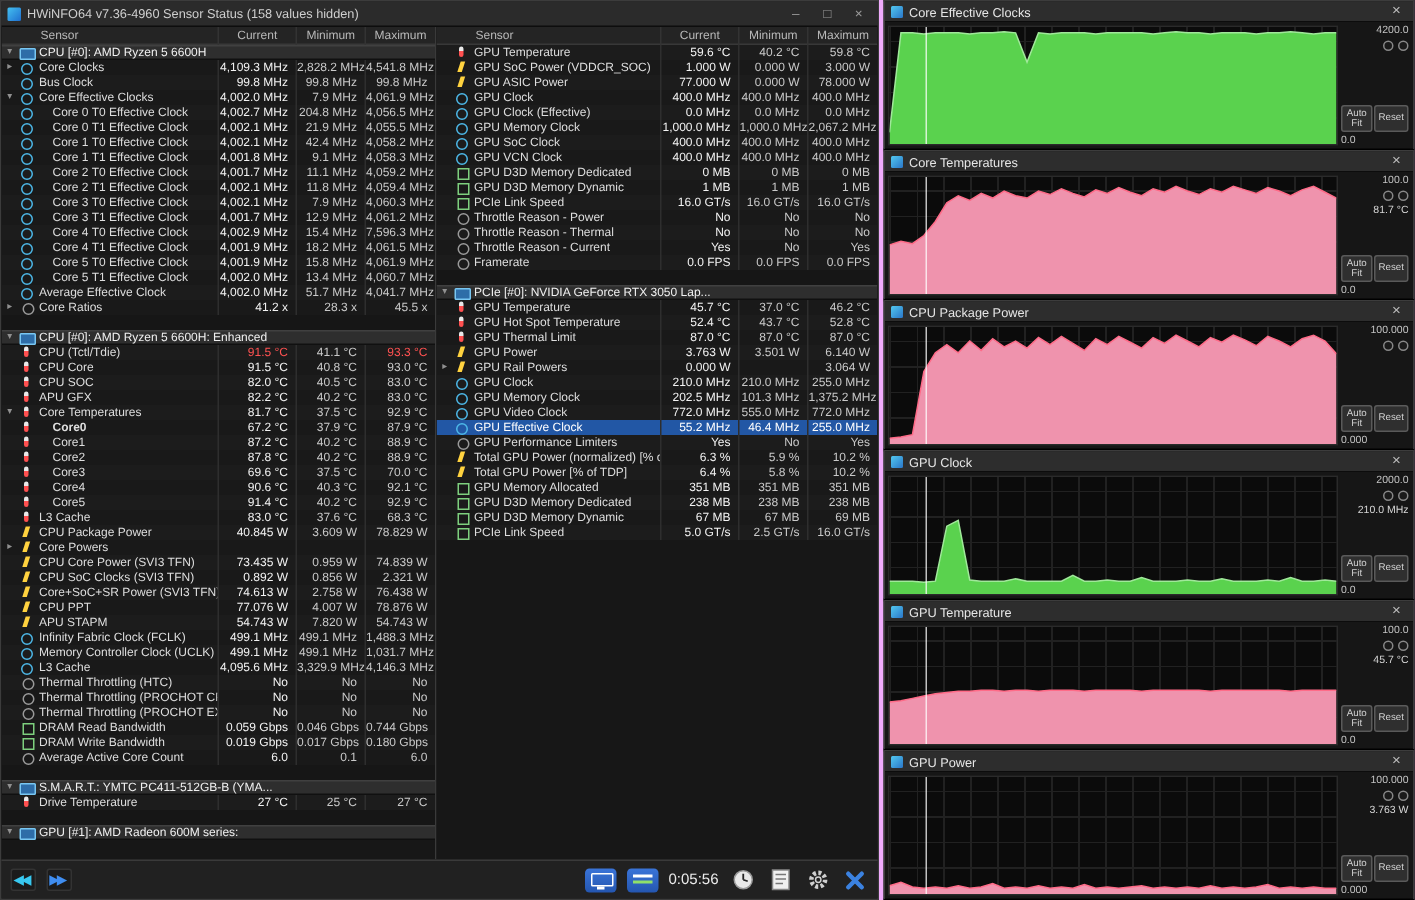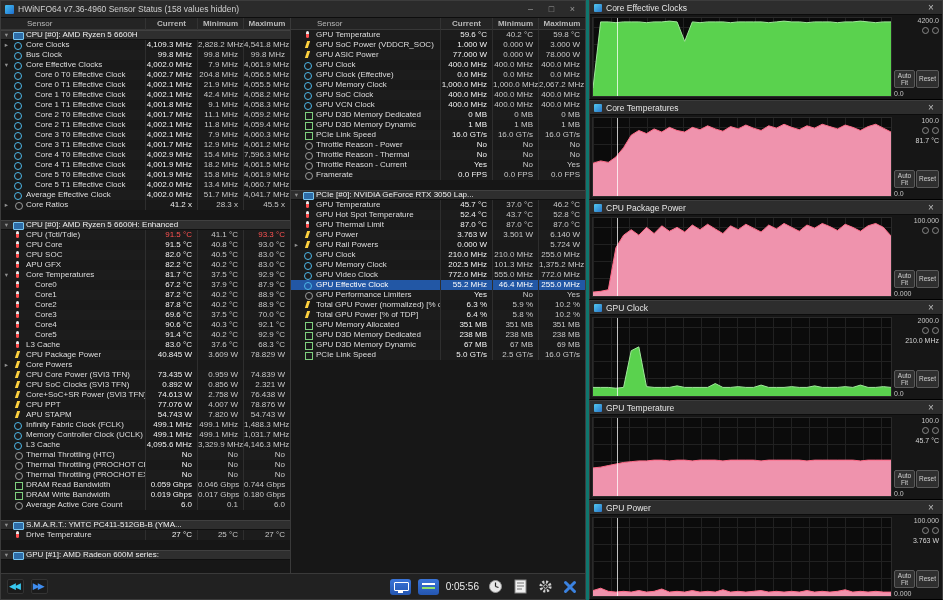"HWiNFO64 v7.36-4960 Sensor Status (158" .screen { background: #0f766e -> #f0abfc }
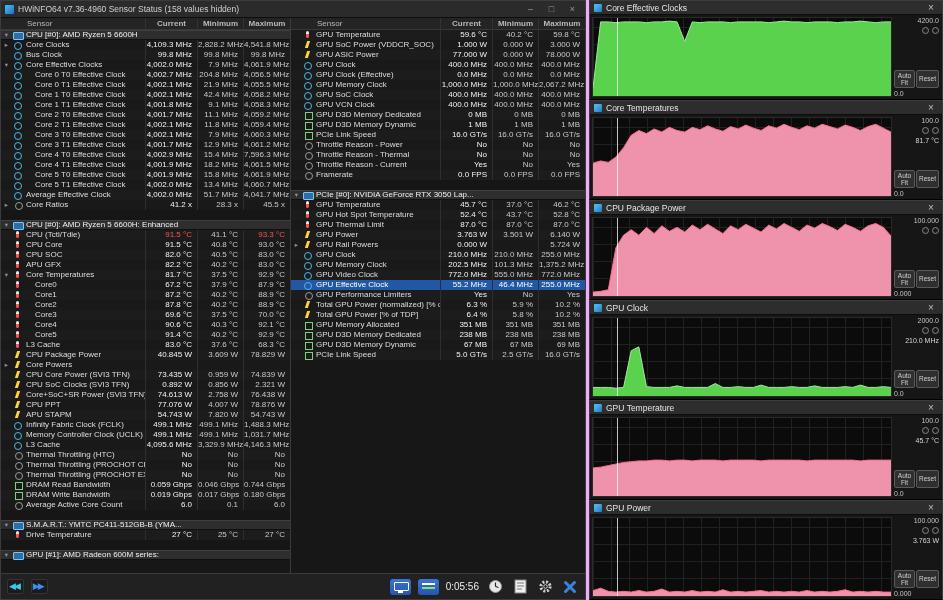"Current" .chead .h-val { font-weight: bold -> none }
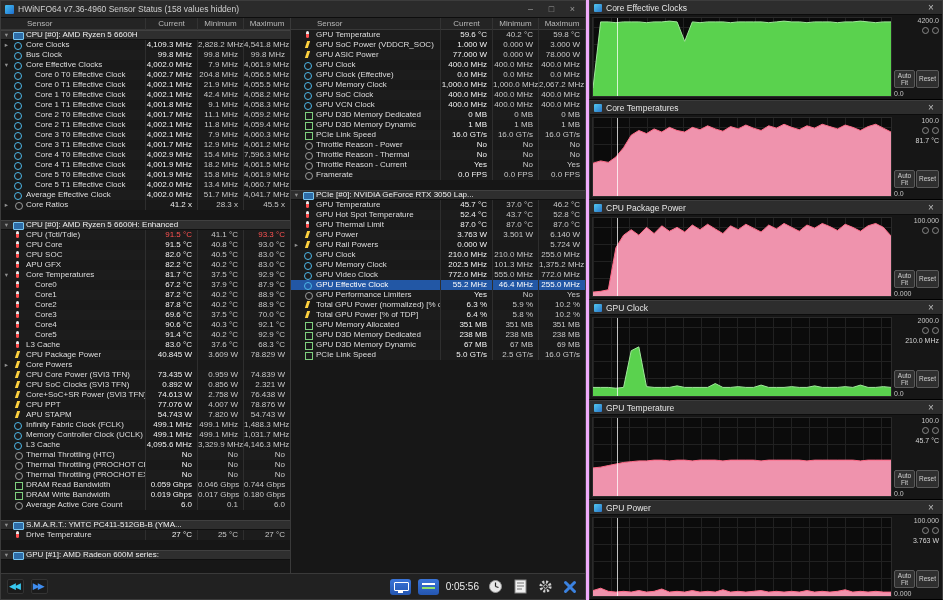"5.724 W" span.val { text: 5.724 -> 3.064 }
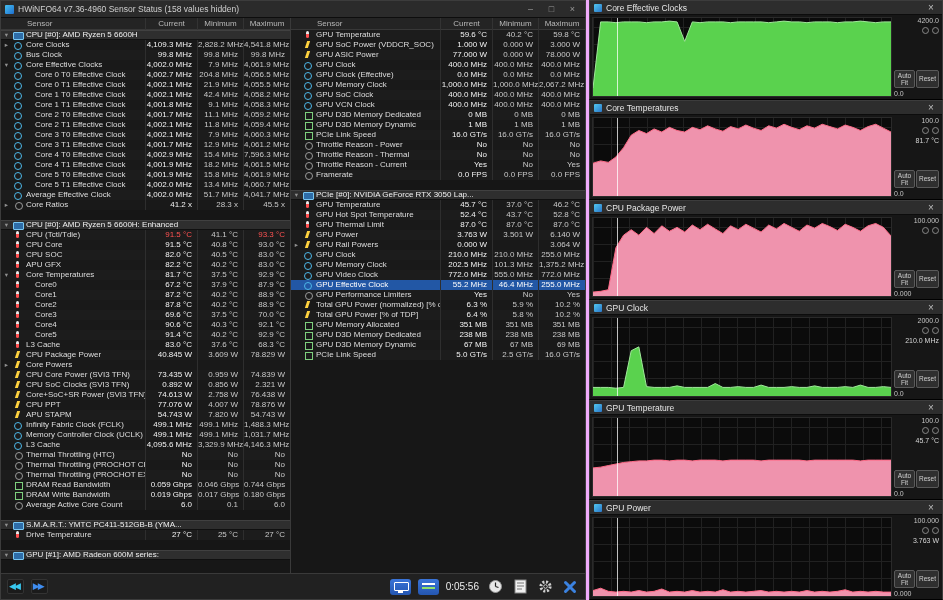"Core0" span.lab { font-weight: none -> bold }
